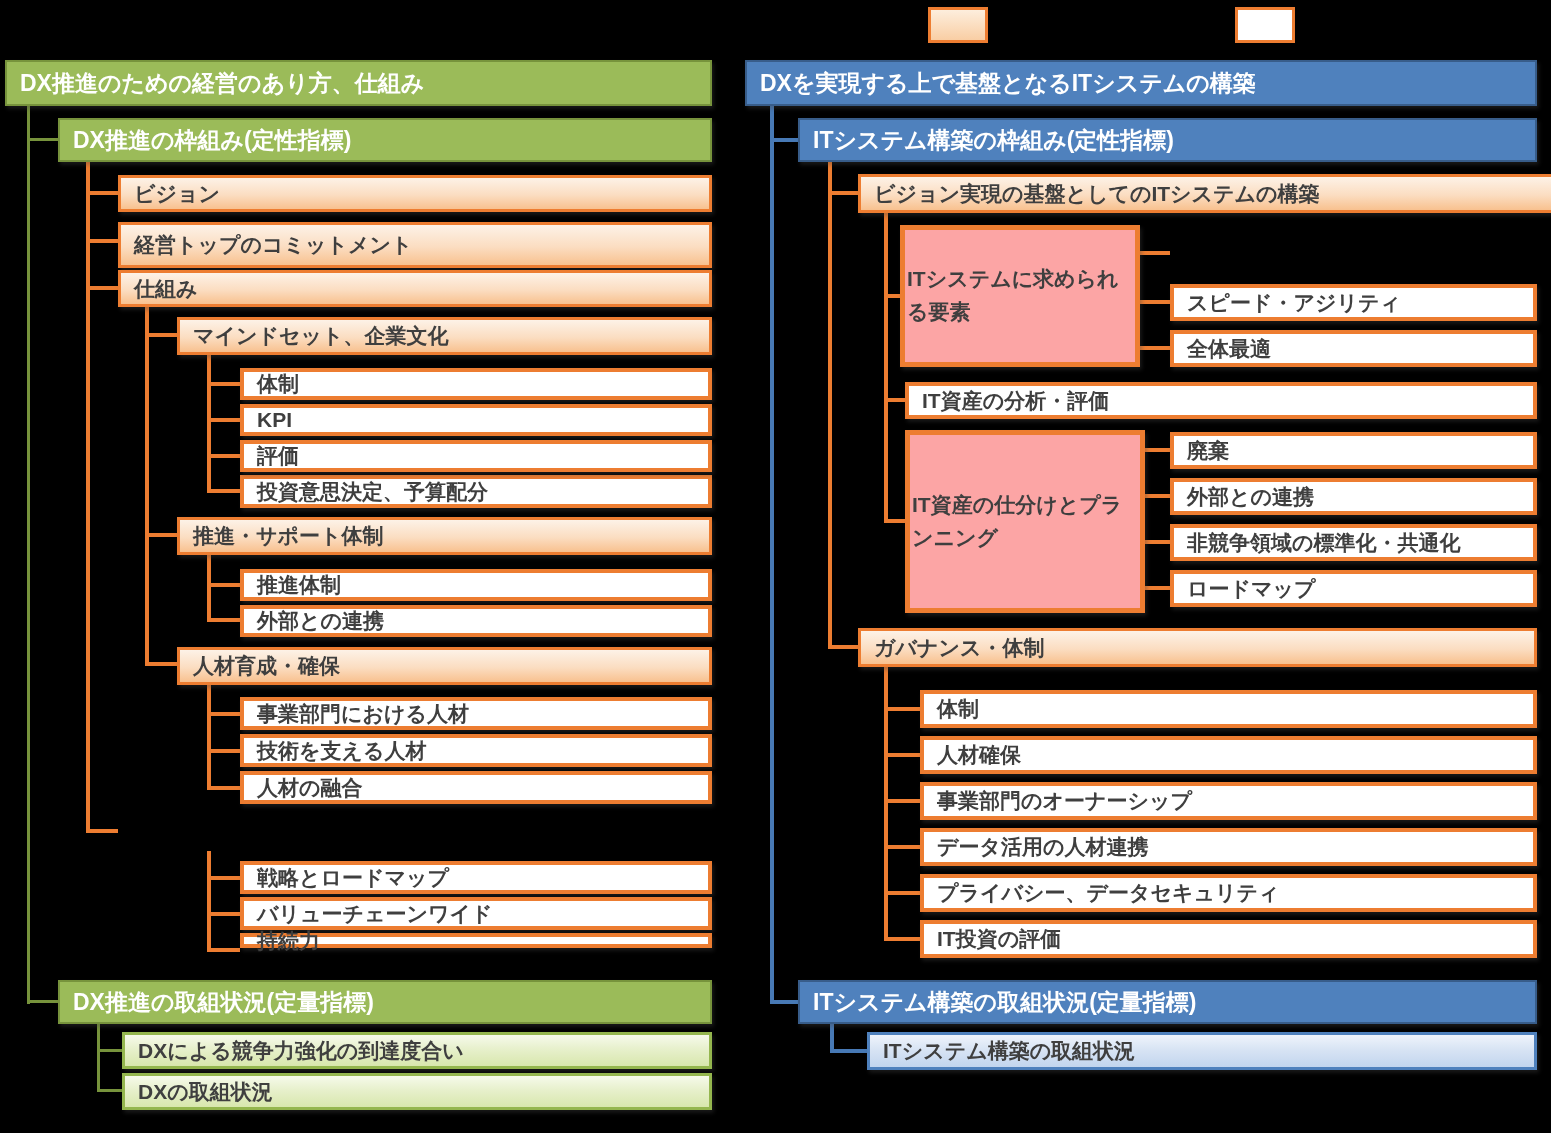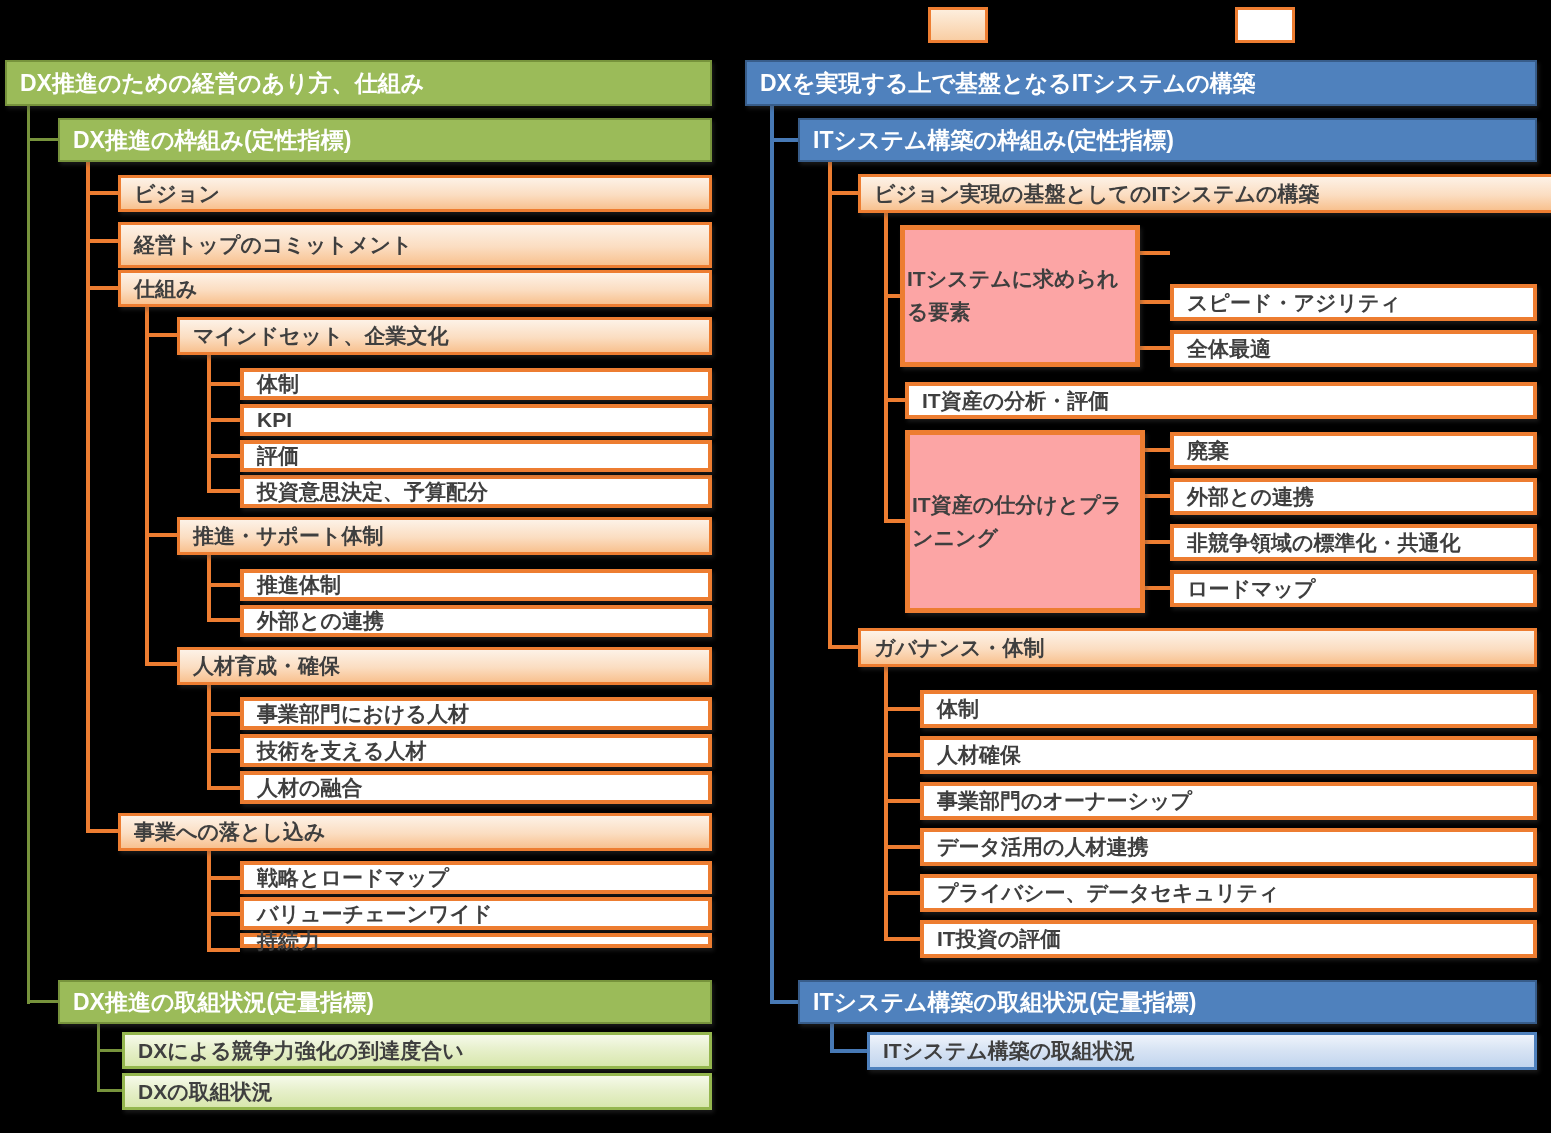"事業への落とし込み" div.box { html: <div>事業への落とし込み</div> -> none }
